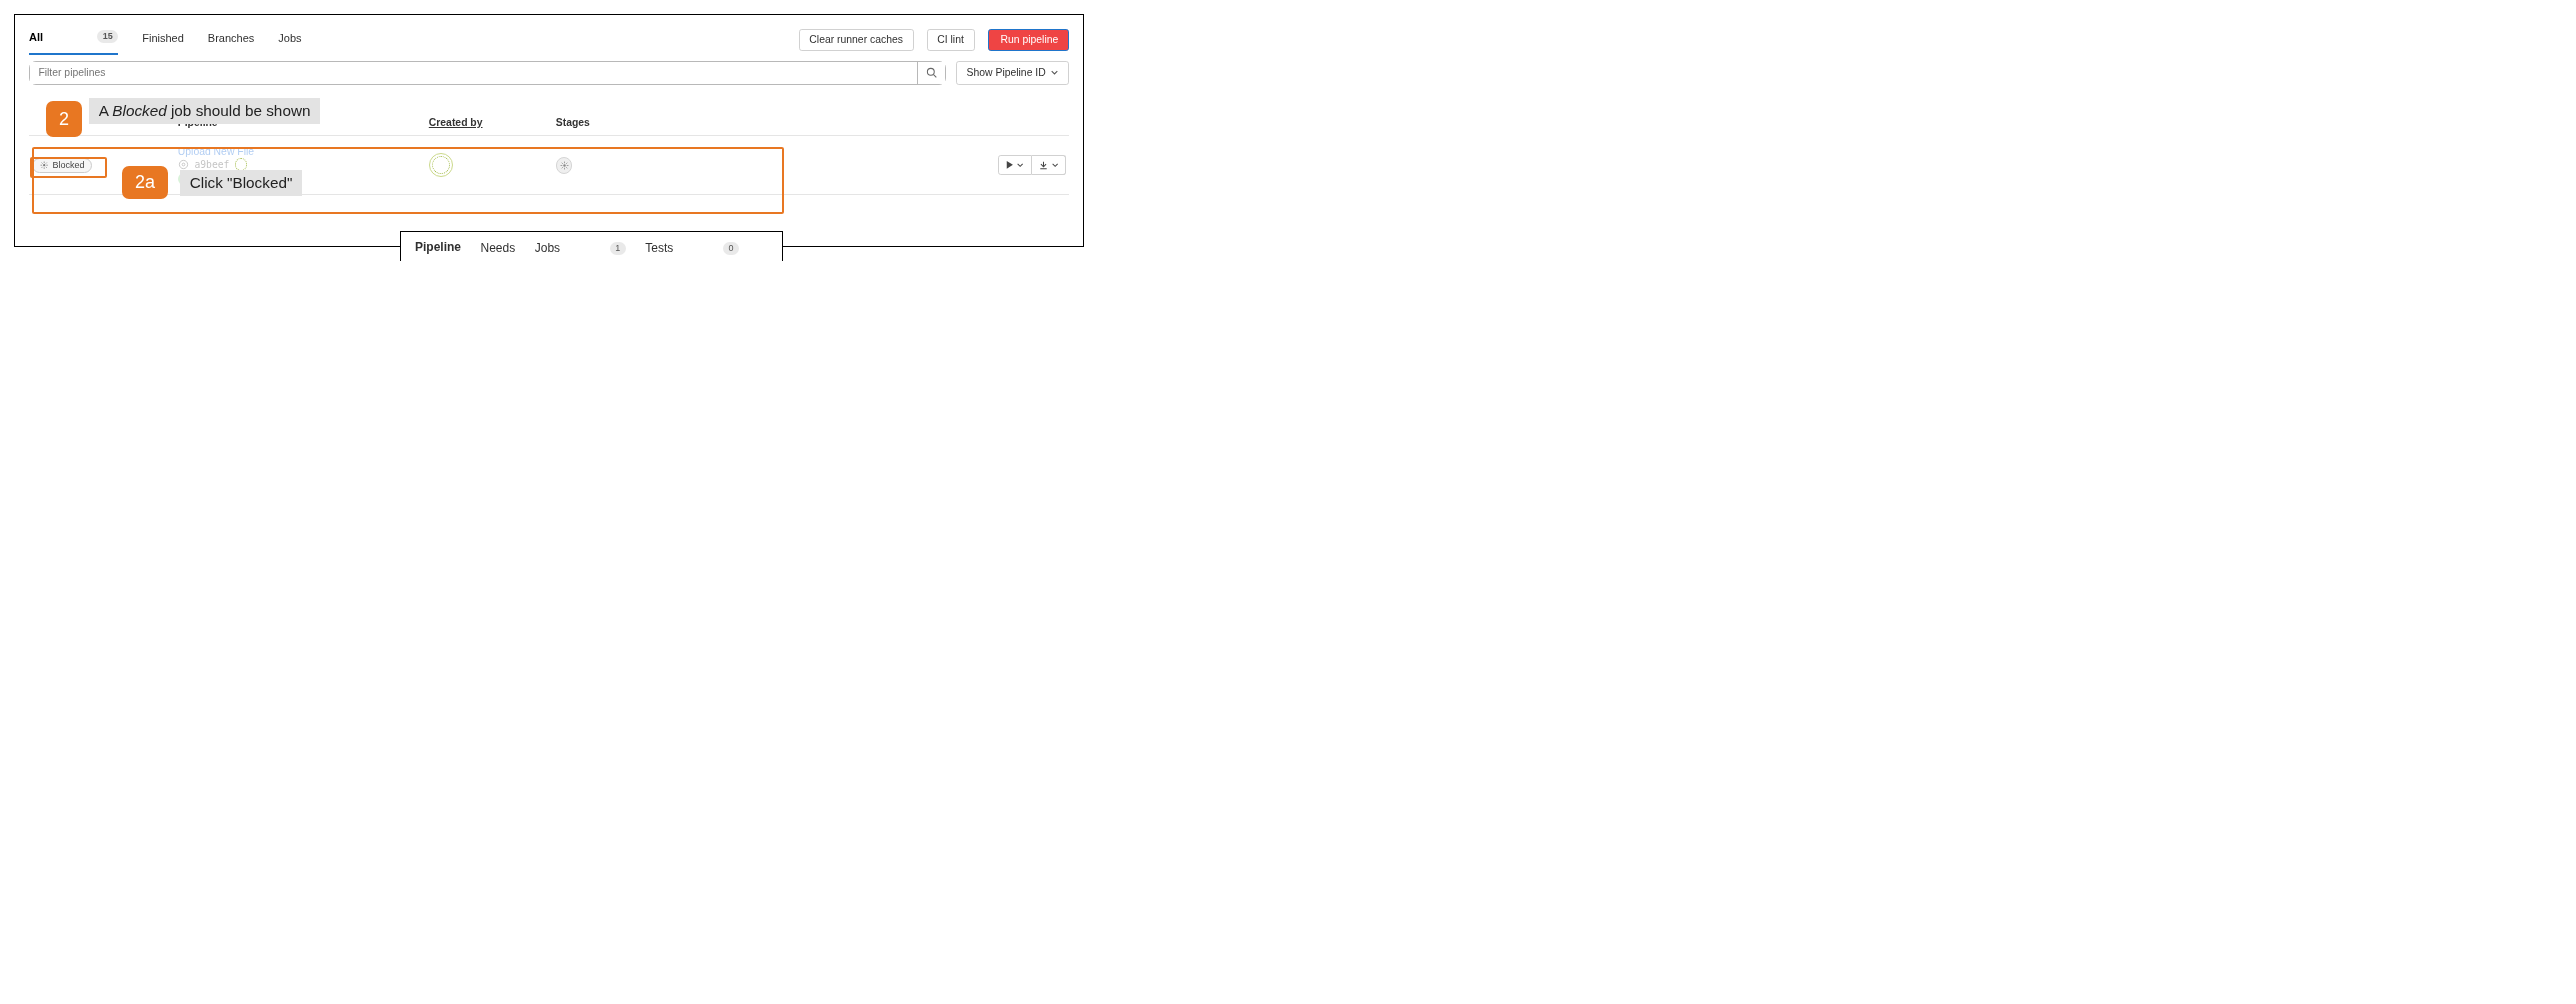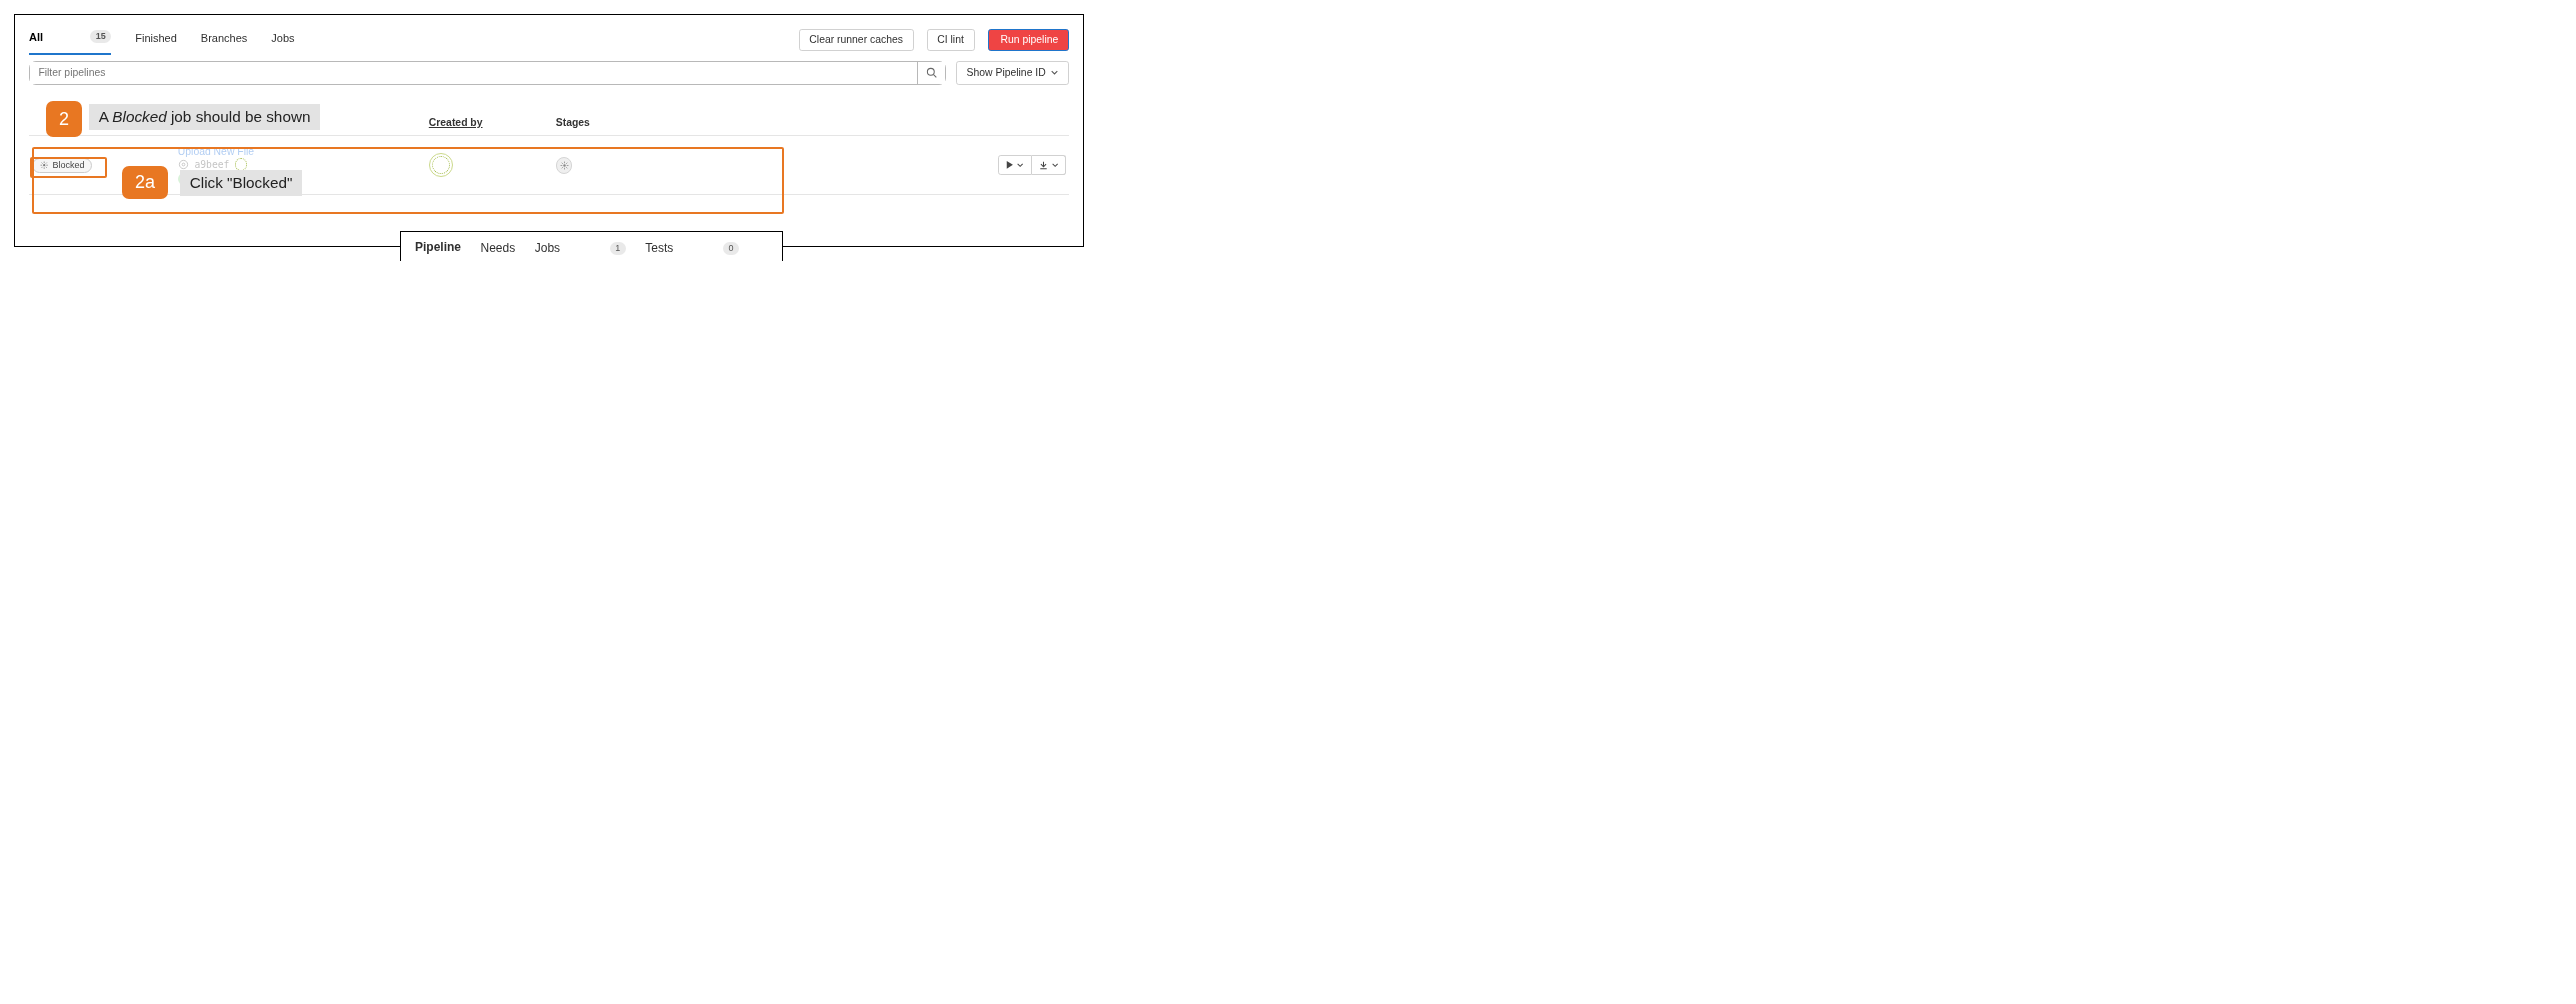"All" .tab { gap: 3px -> 10px }
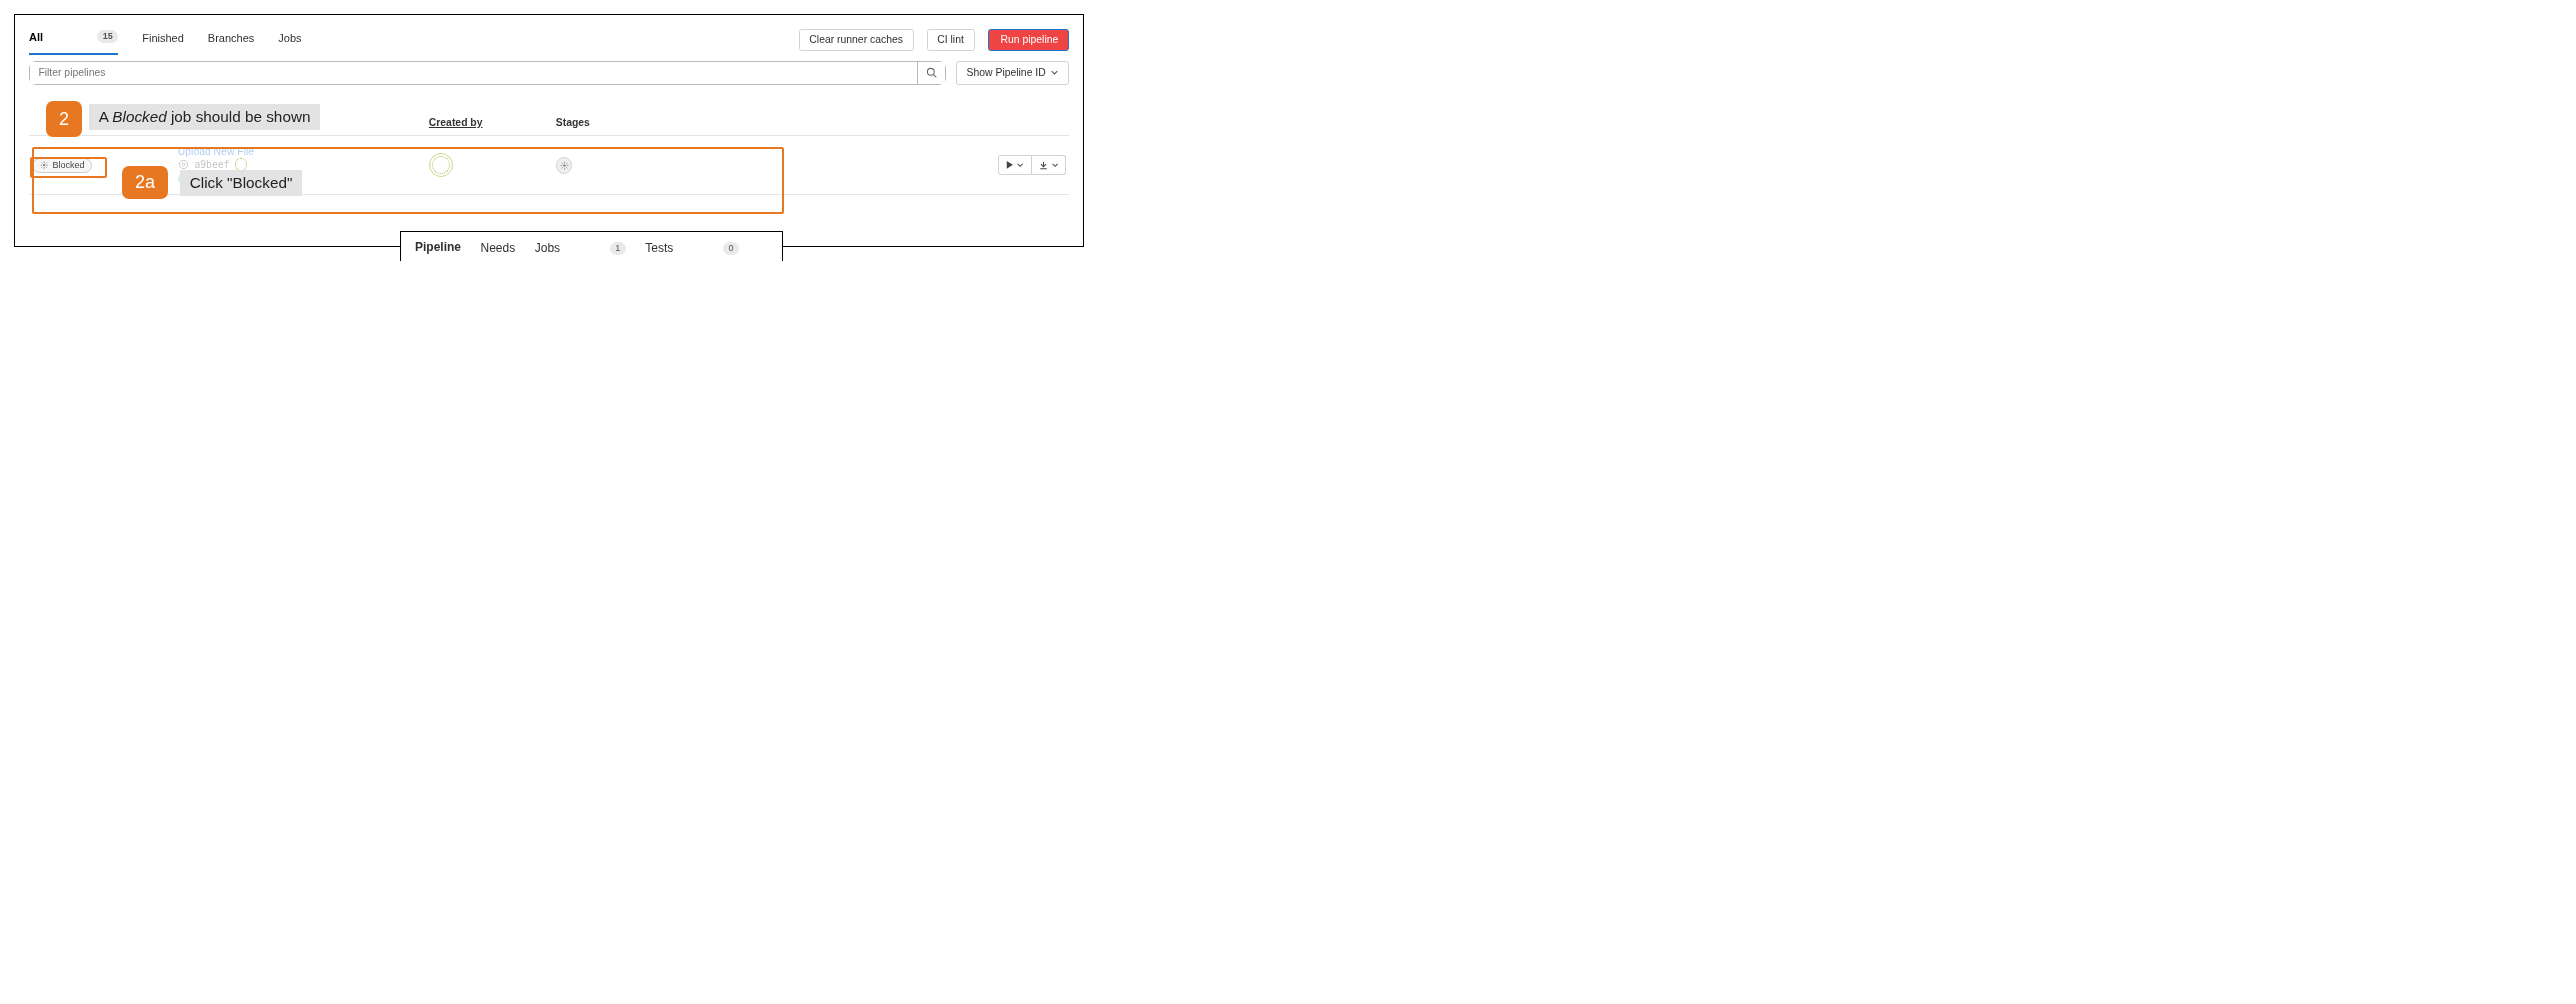"A Blocked job should be" div.callout-text { top: 90px -> 84px }
